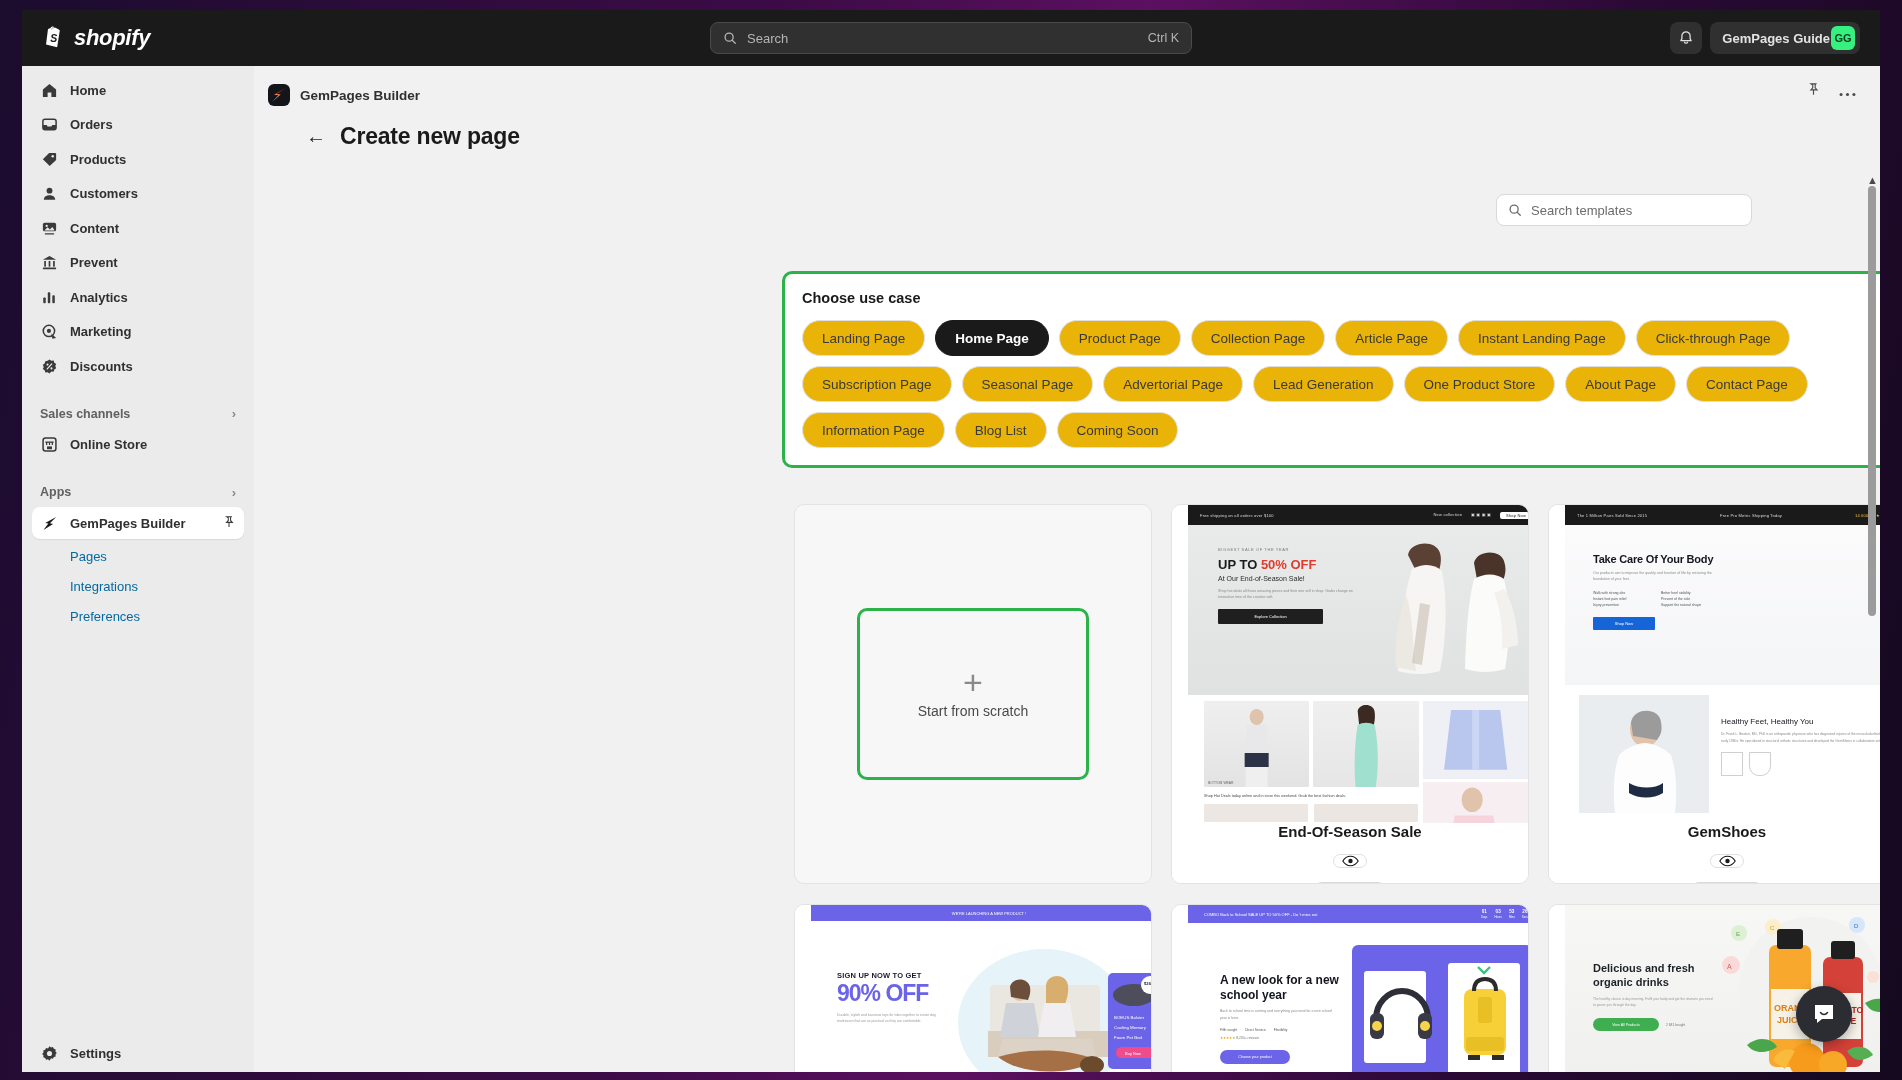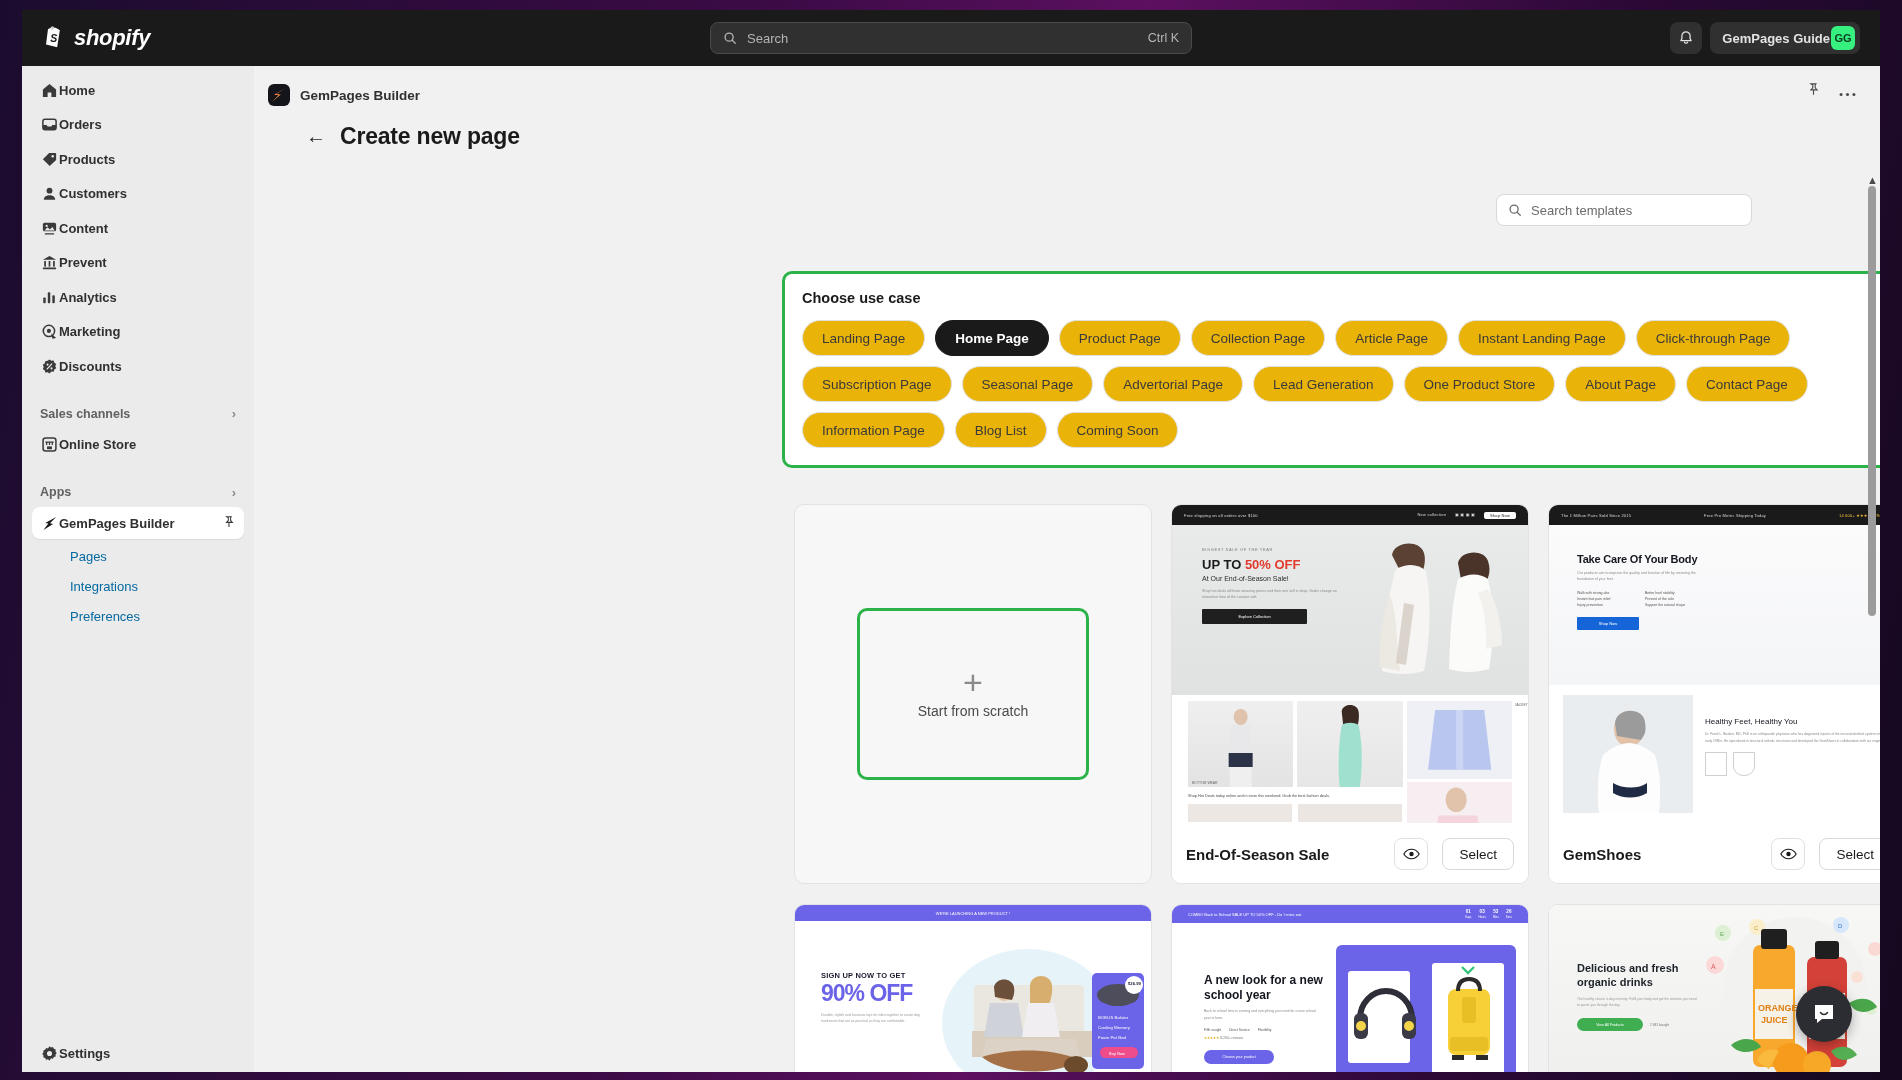"Home" .nav-item { gap: none -> 11px }
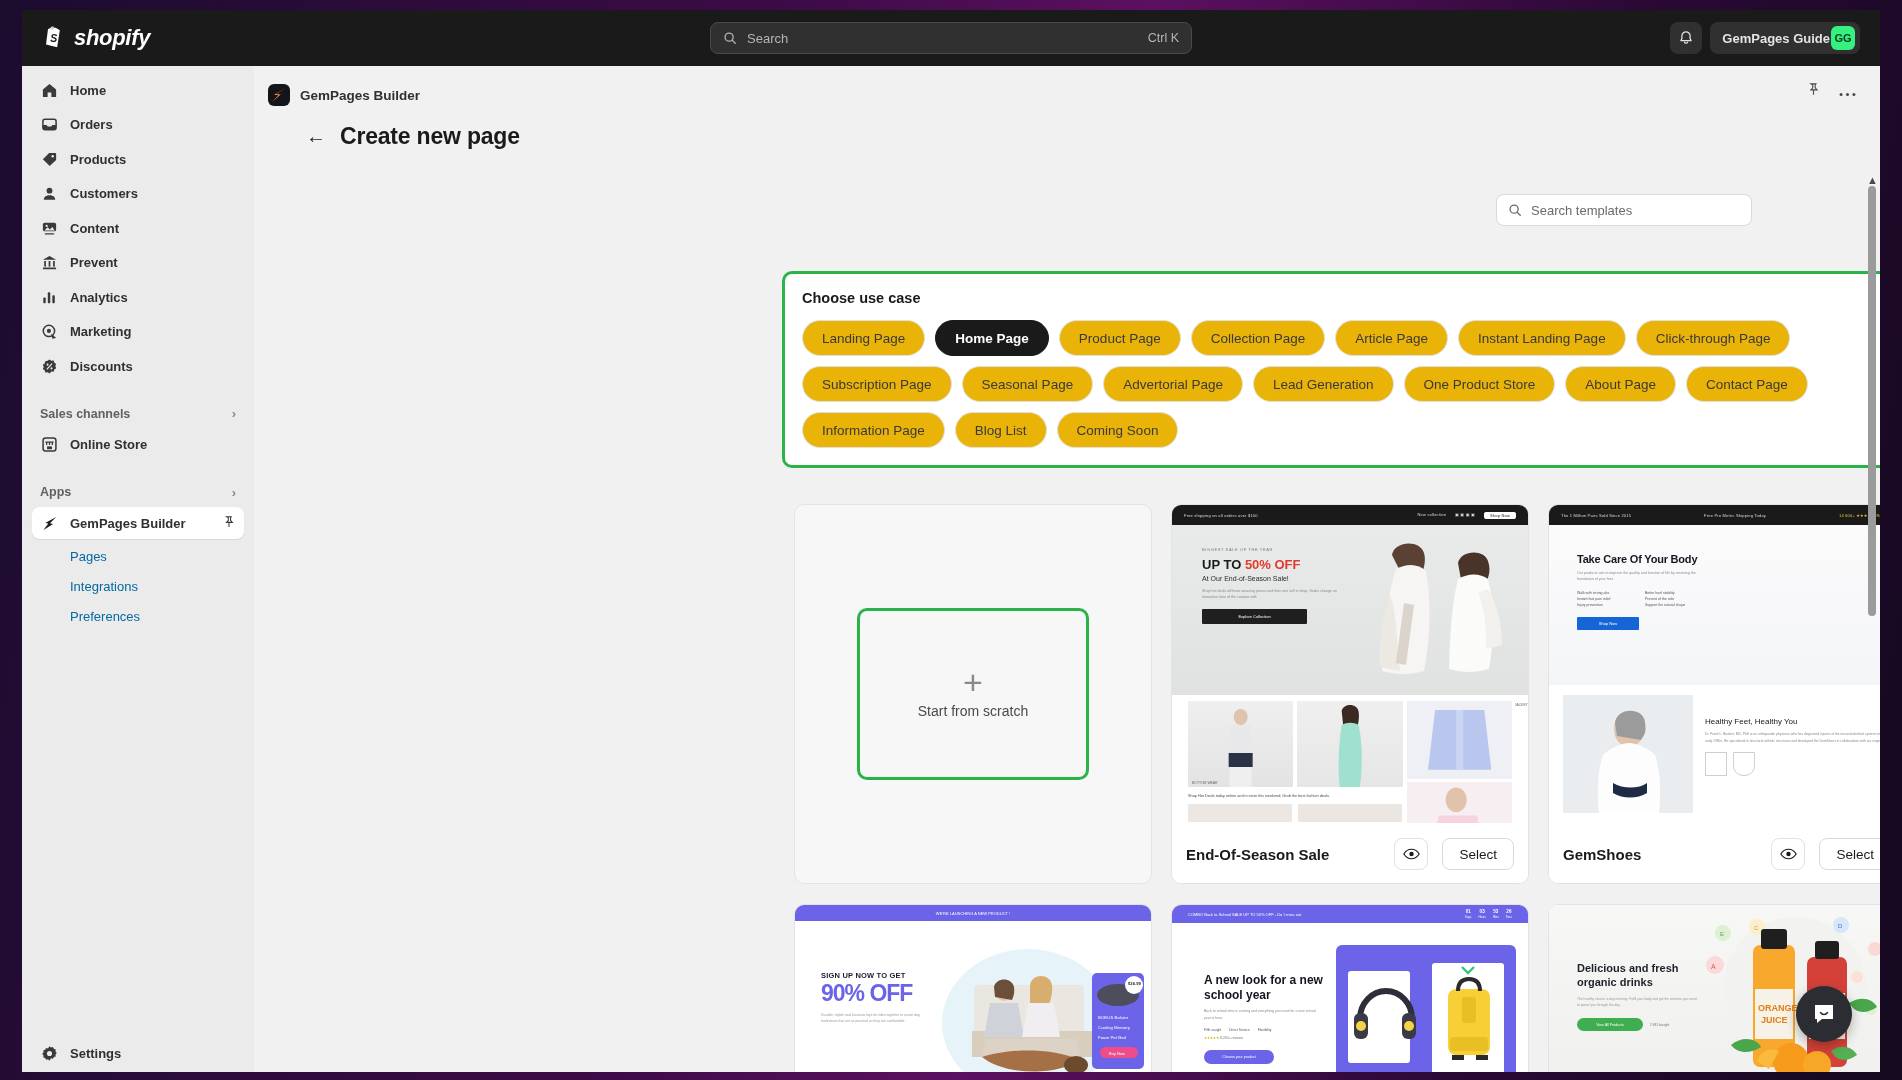"UP TO 50% OFF" .mini { margin-left: none -> 16px }
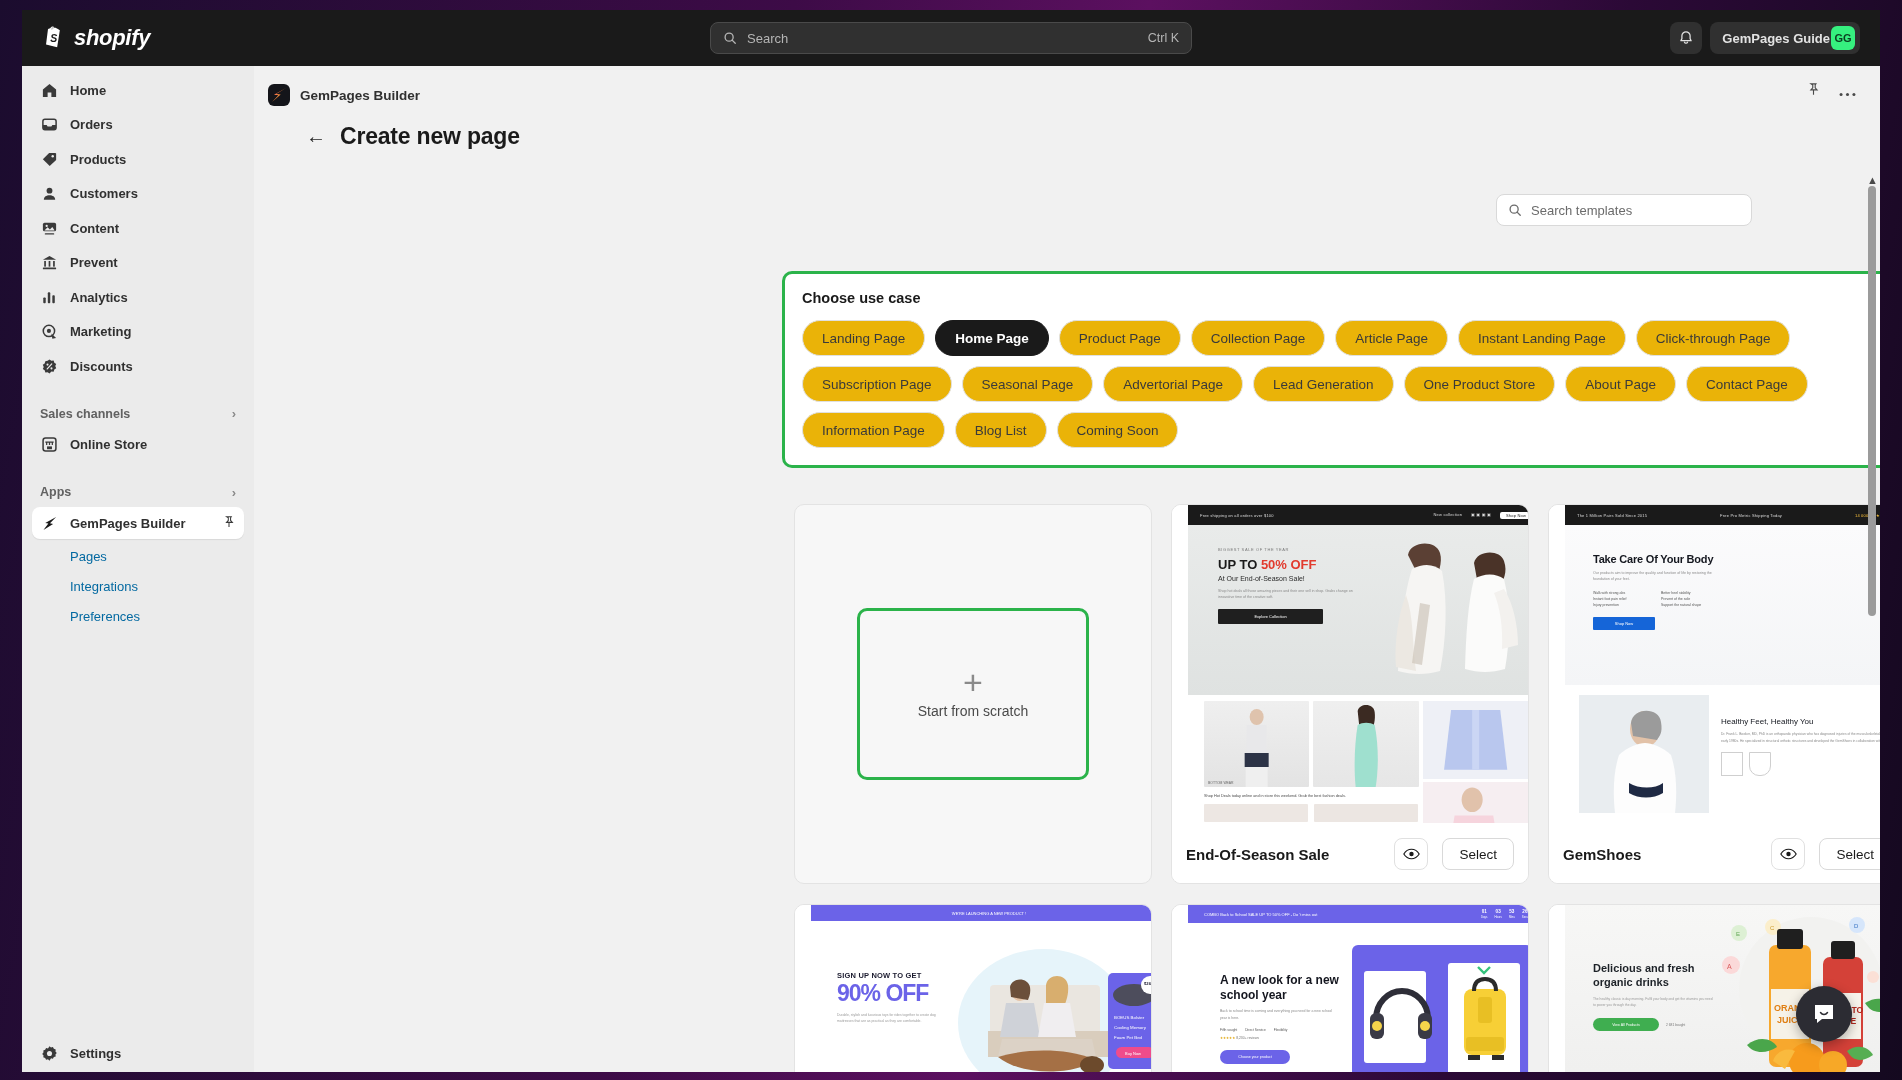"End-Of-Season Sale" .card-foot { flex-direction: none -> column }
